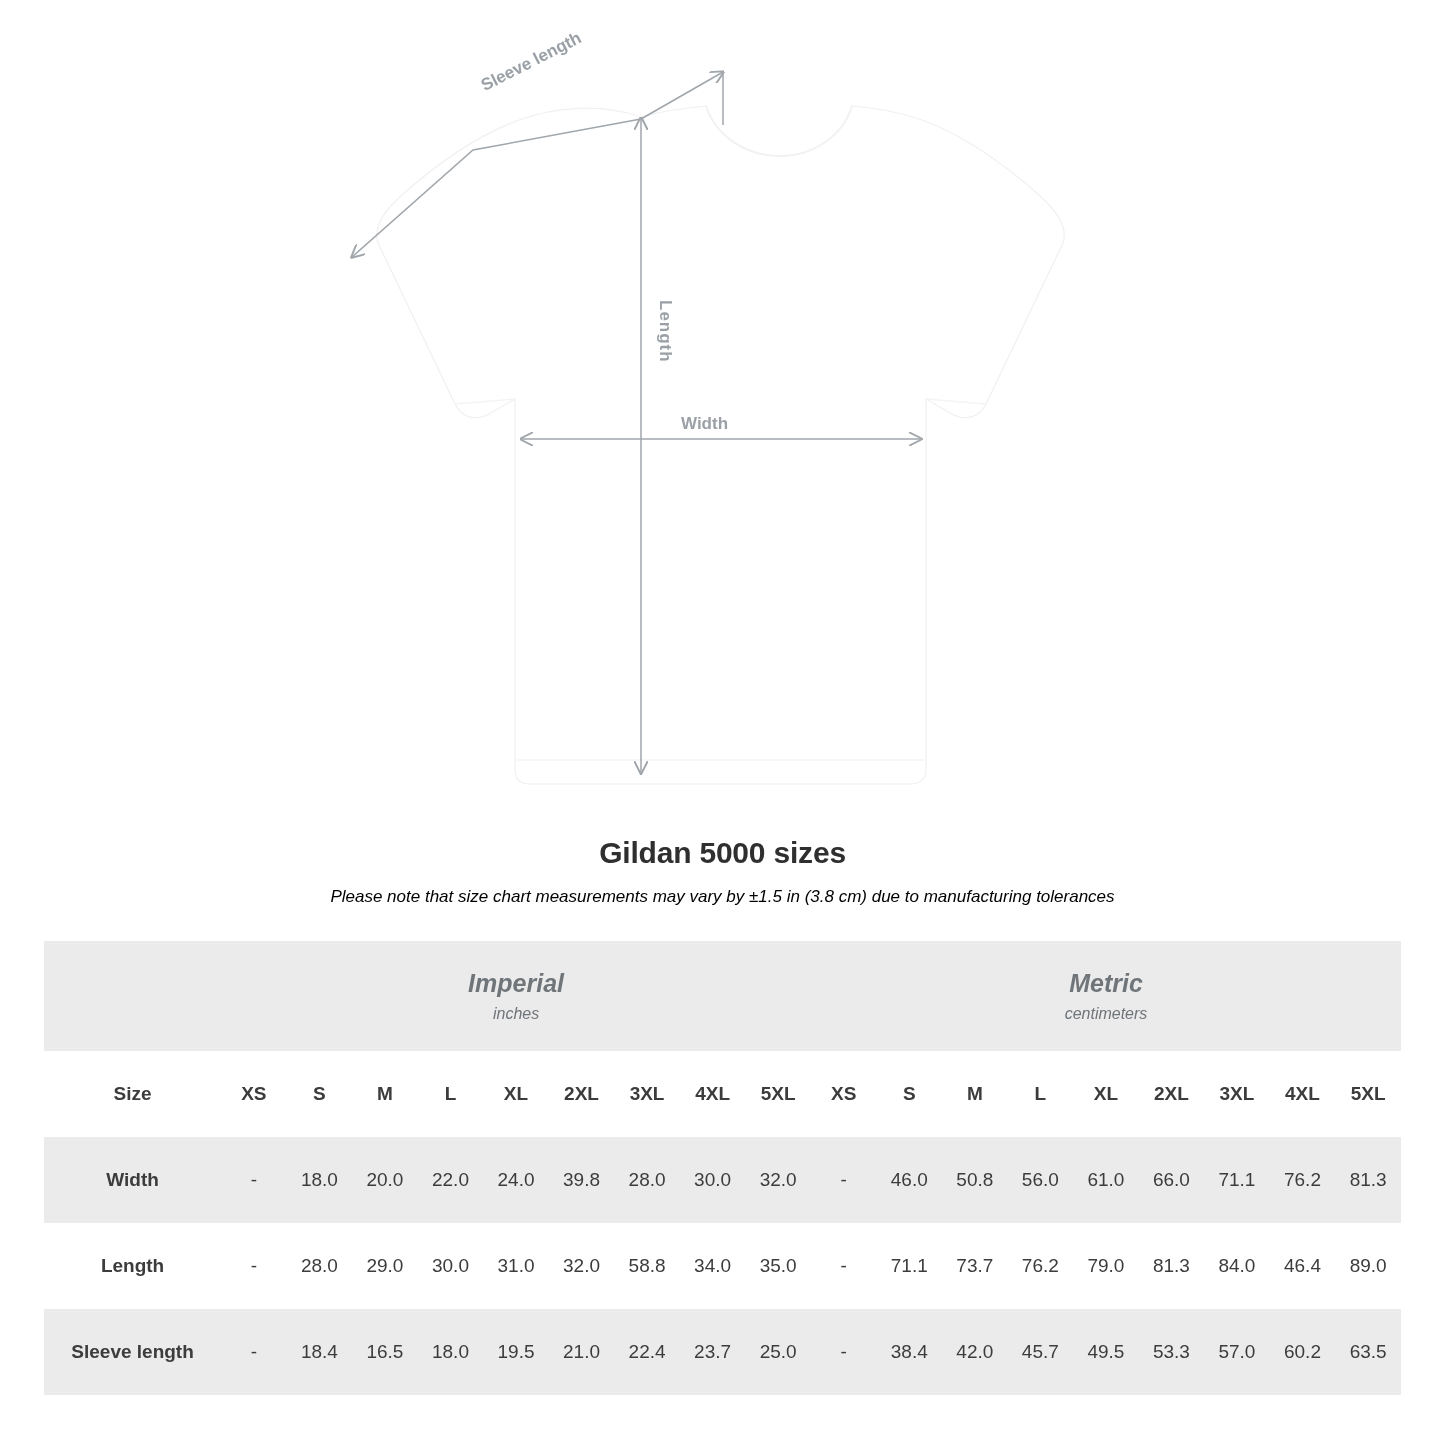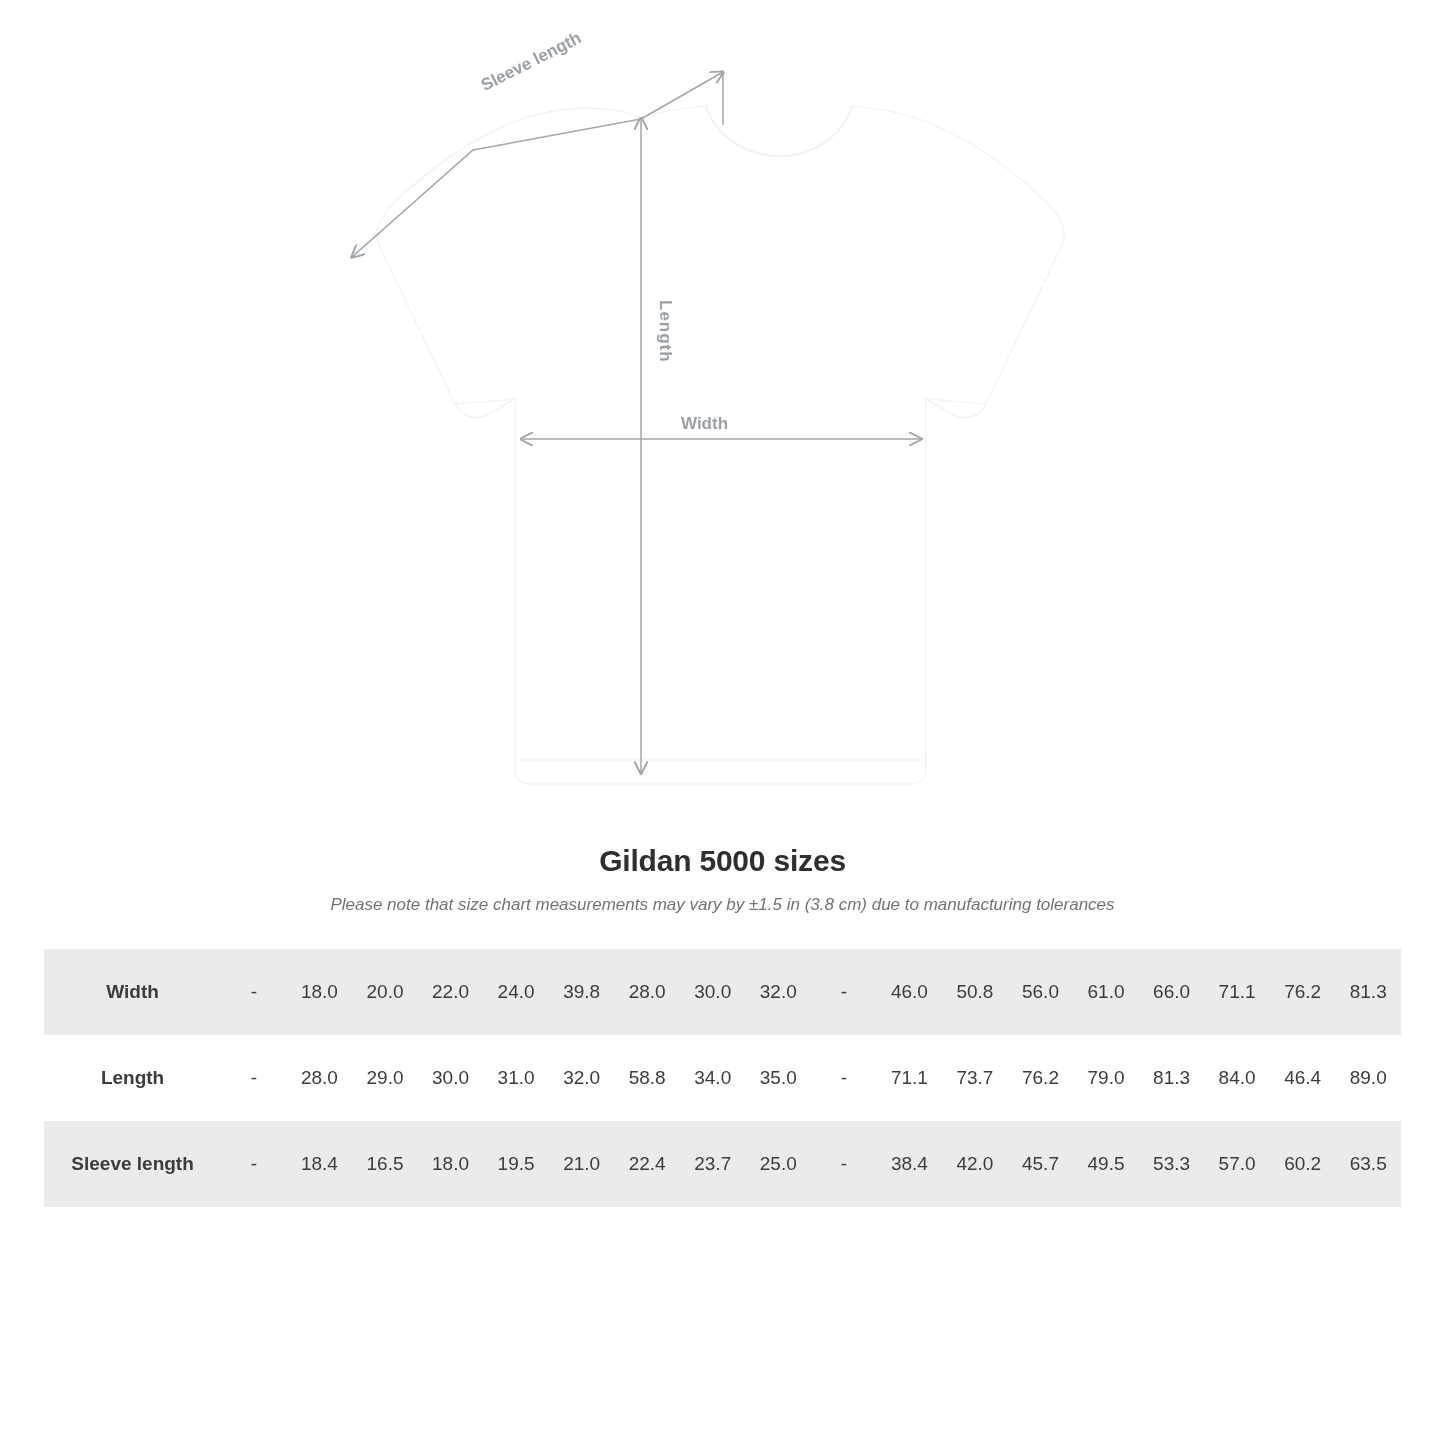"Gildan 5000 sizes" .title-block { margin-top: 14px -> 6px }
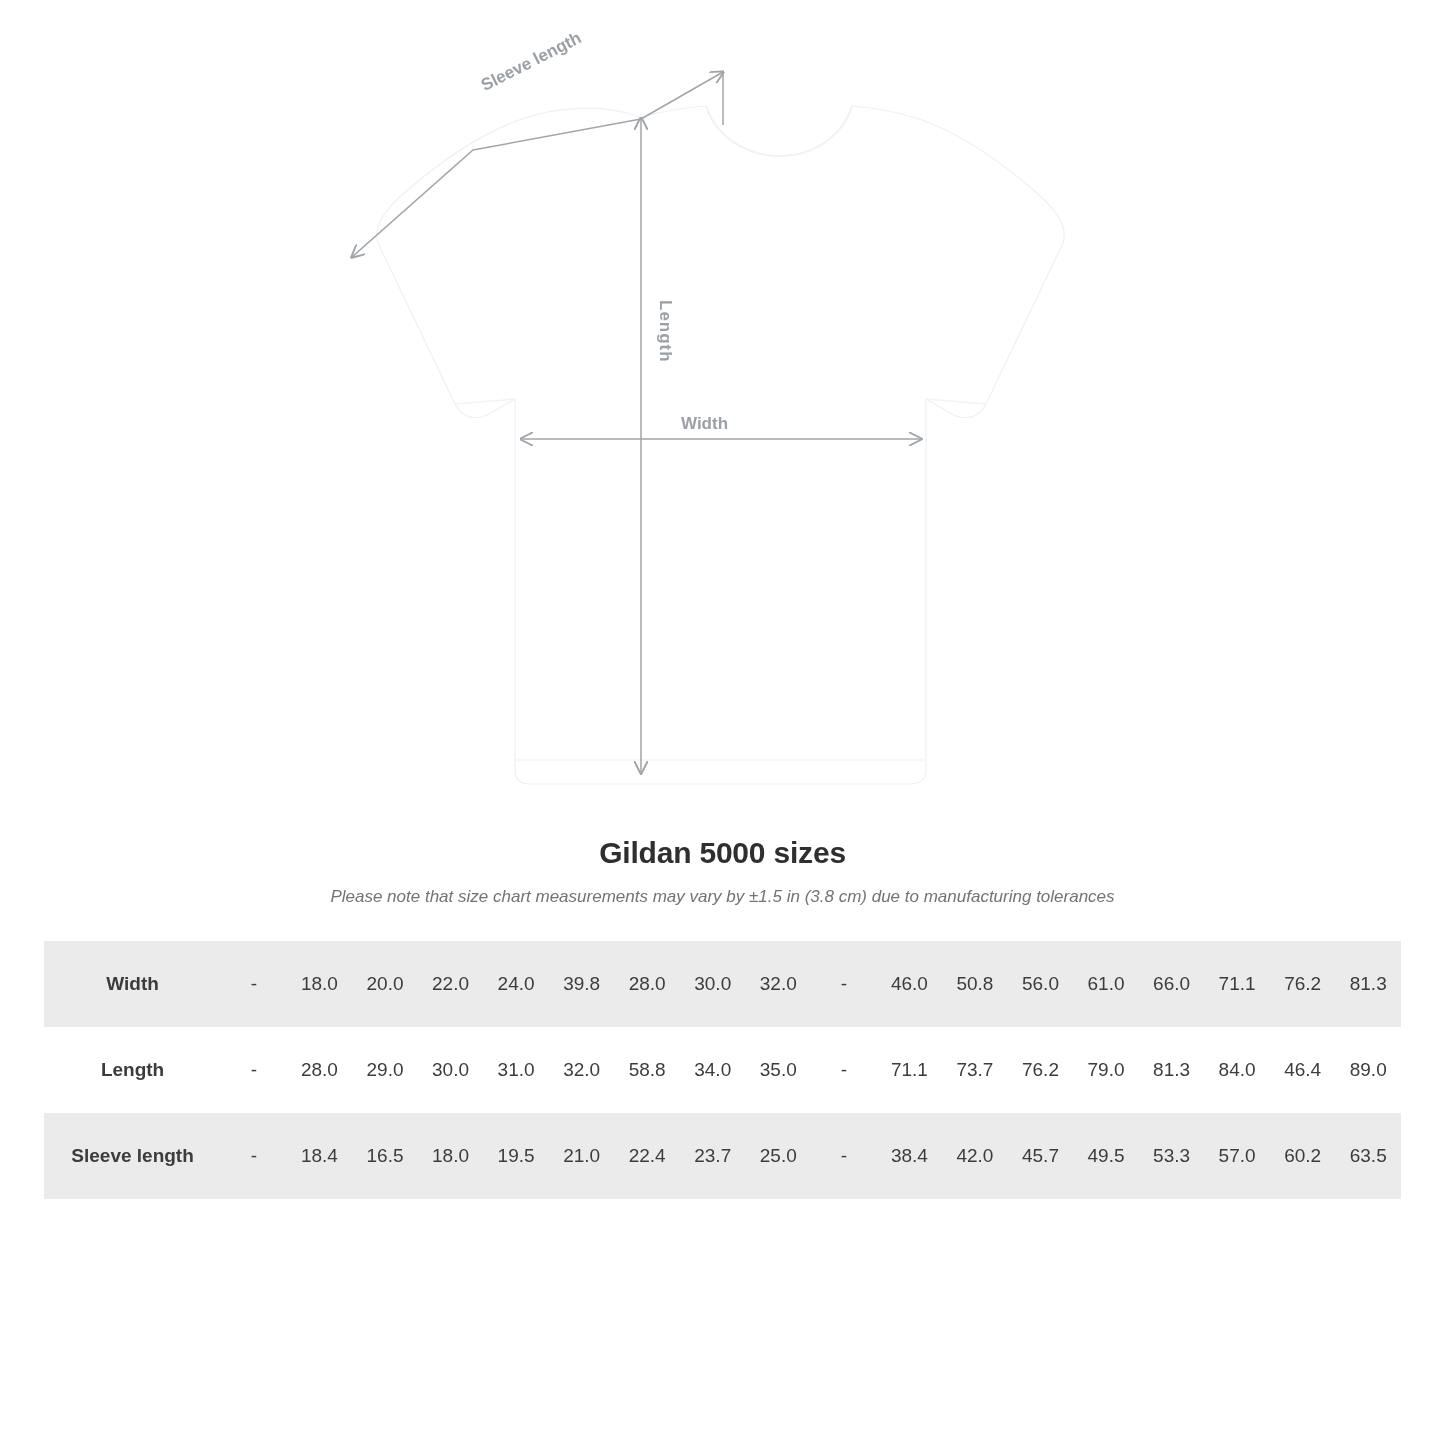"Please note that size chart" .chart-note { color: #737373 -> #000000 }
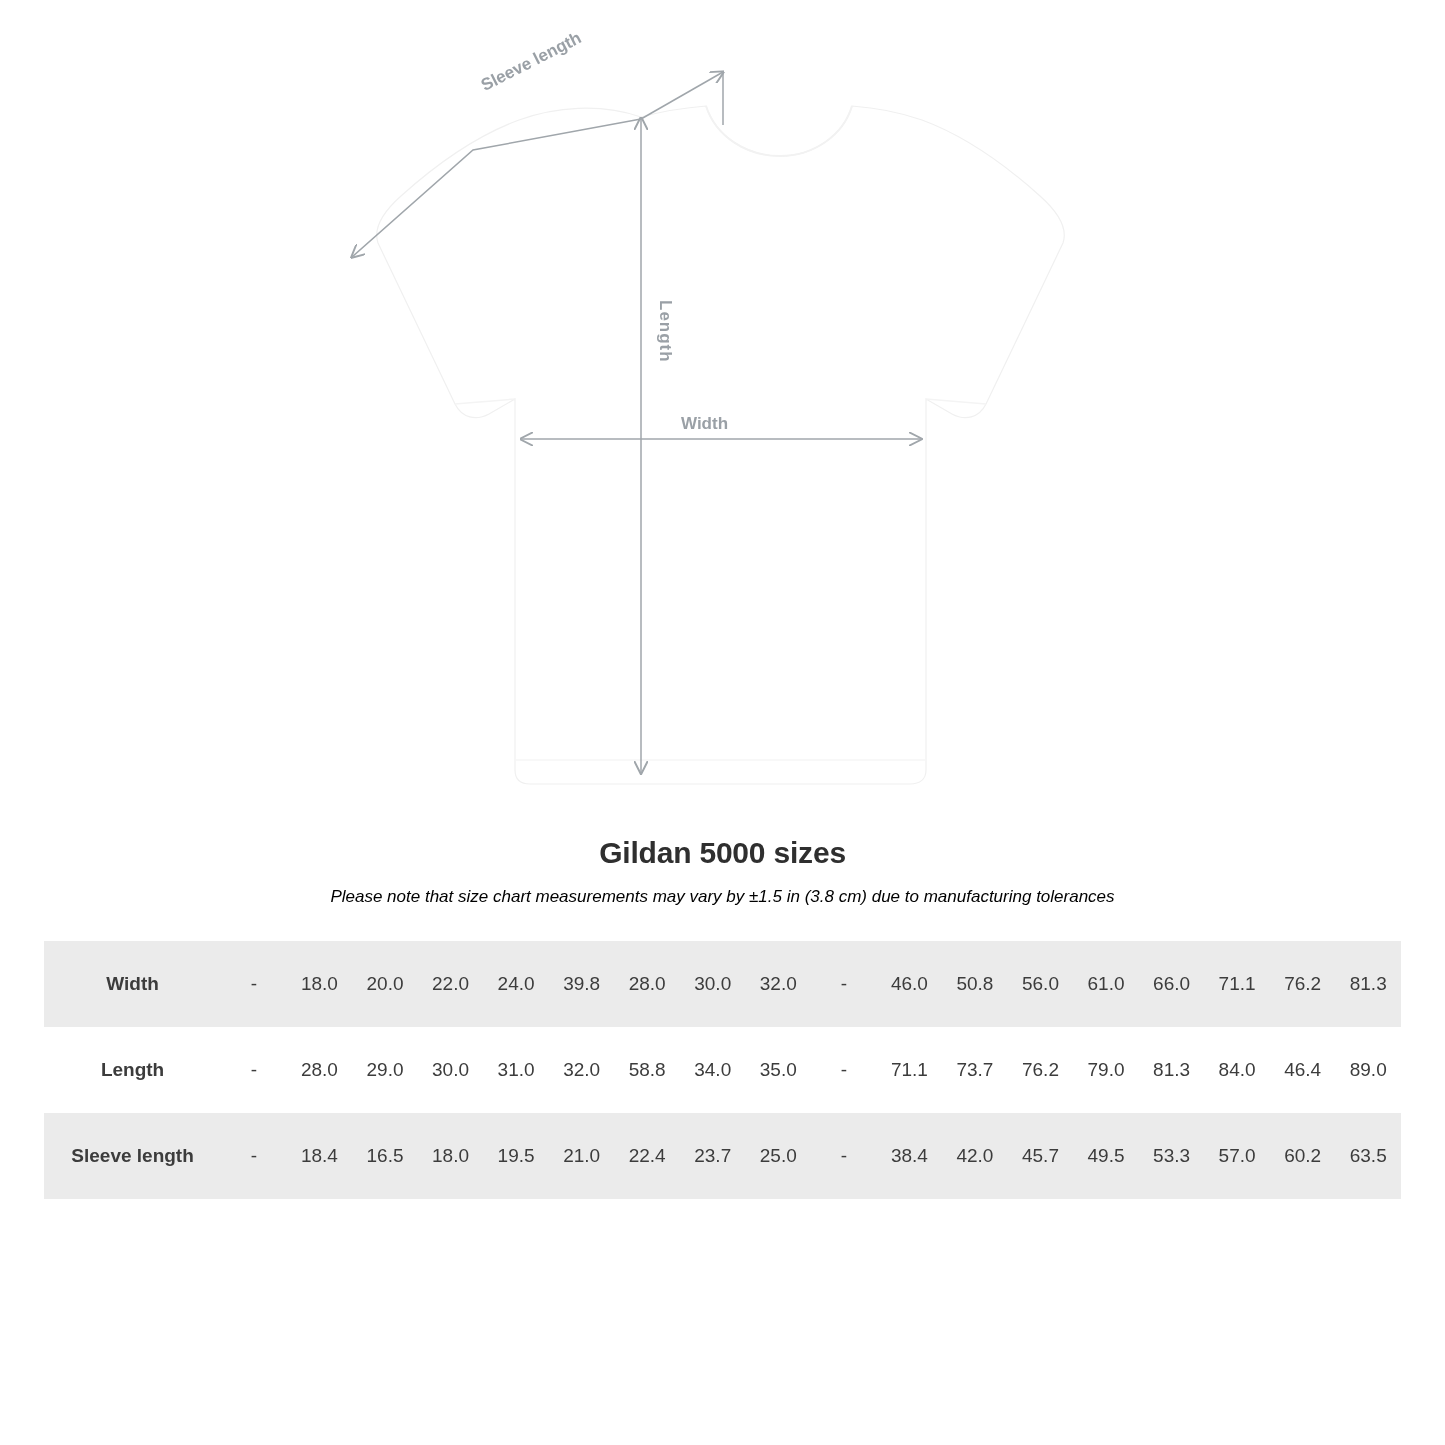"Imperial" tr.unit-row { html: none -> <tr> <td></td> <td> <div>Imperial</div> <div>inches</div> </td> <td> <div>Metric</div> <div>centimeters</div> </td> </tr> }
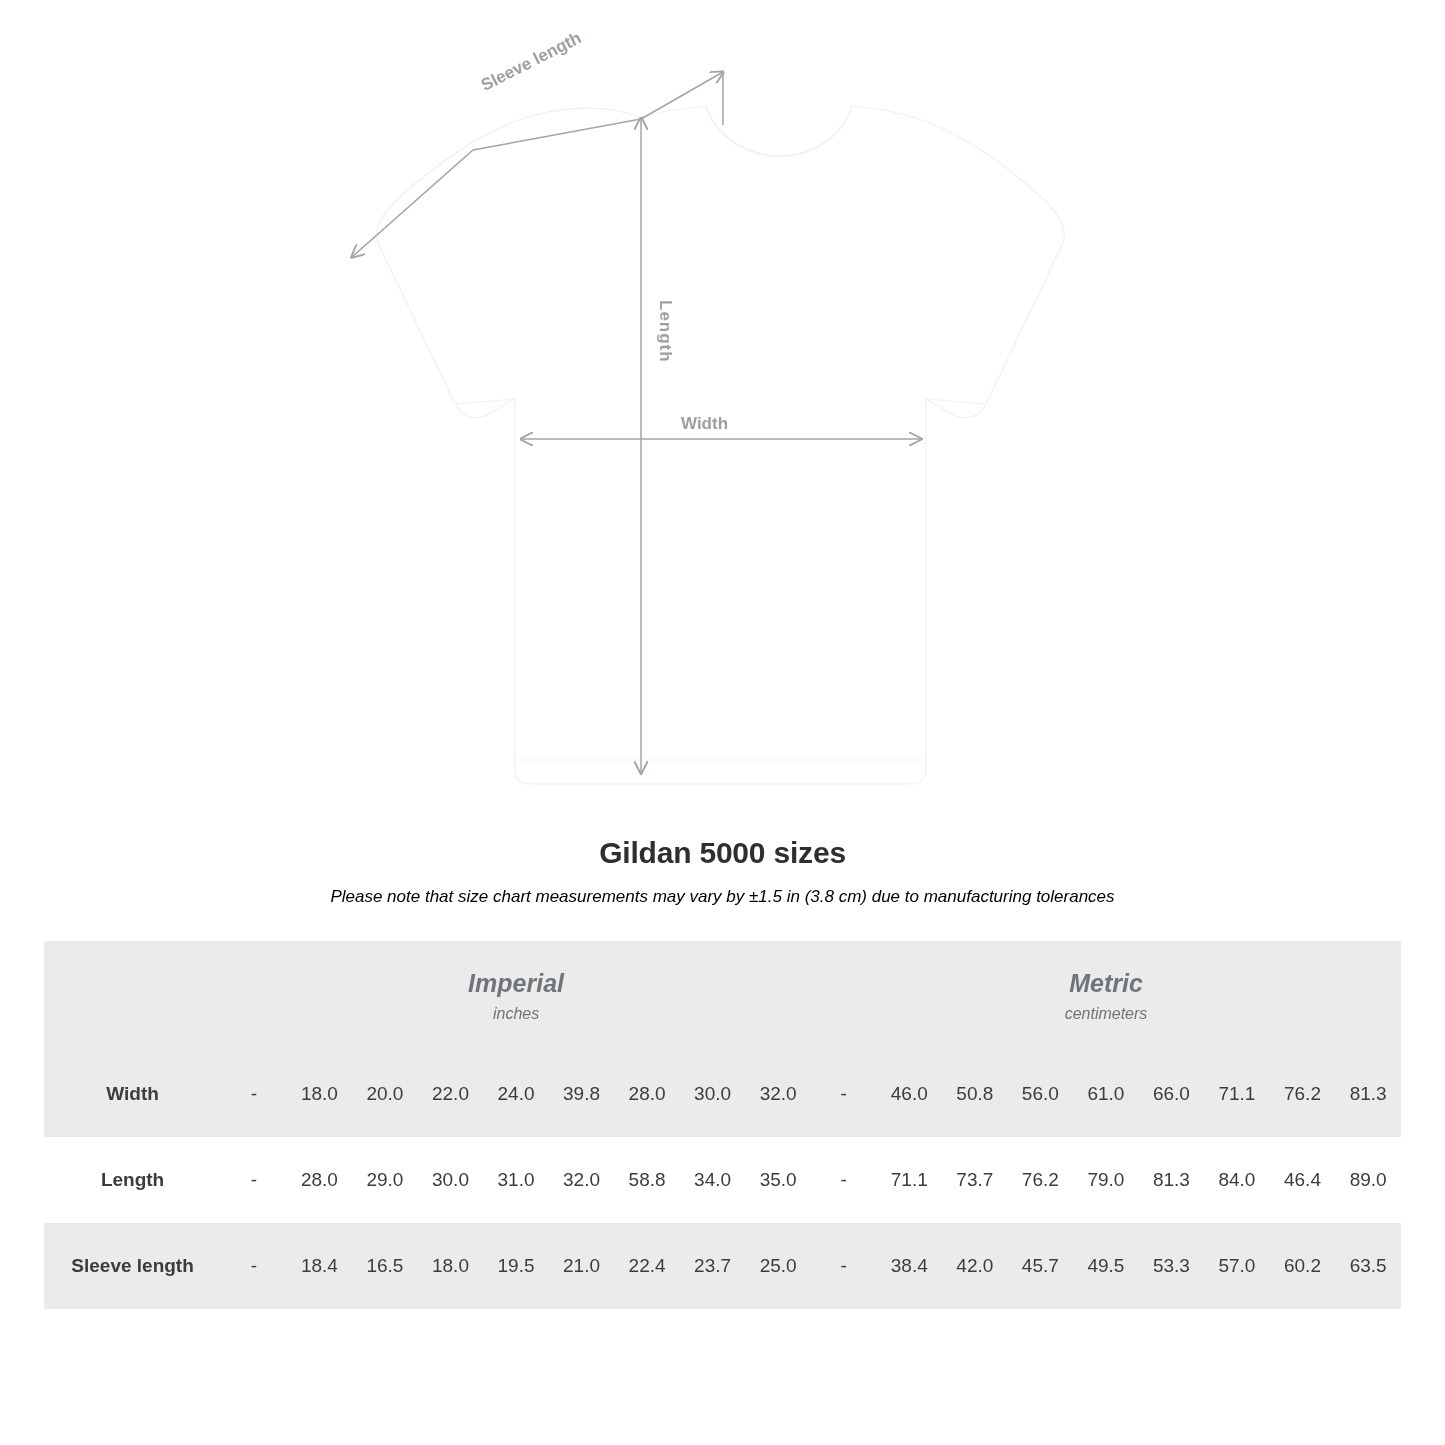"Size" tr.header-row { html: none -> <tr> <td>Size</td> <td>XS</td> <td>S</td> <td>M</td> <td>L</td> <td>XL</td> <td>2XL</td> <td>3XL</td> <td>4XL</td> <td>5XL</td> <td>XS</td> <td>S</td> <td>M</td> <td>L</td> <td>XL</td> <td>2XL</td> <td>3XL</td> <td>4XL</td> <td>5XL</td> </tr> }
